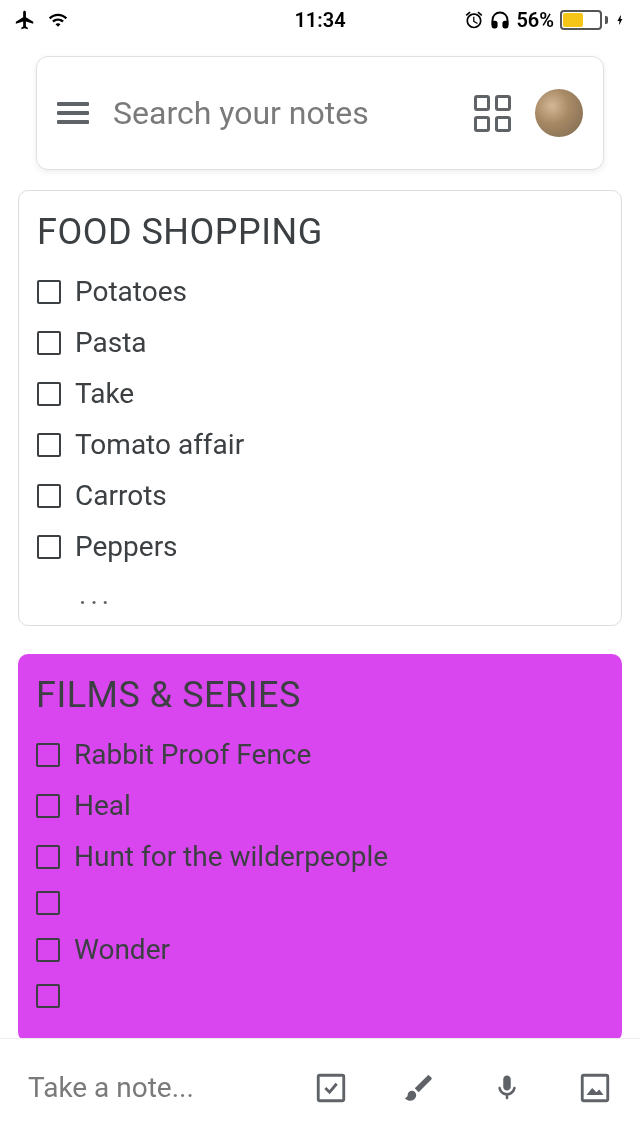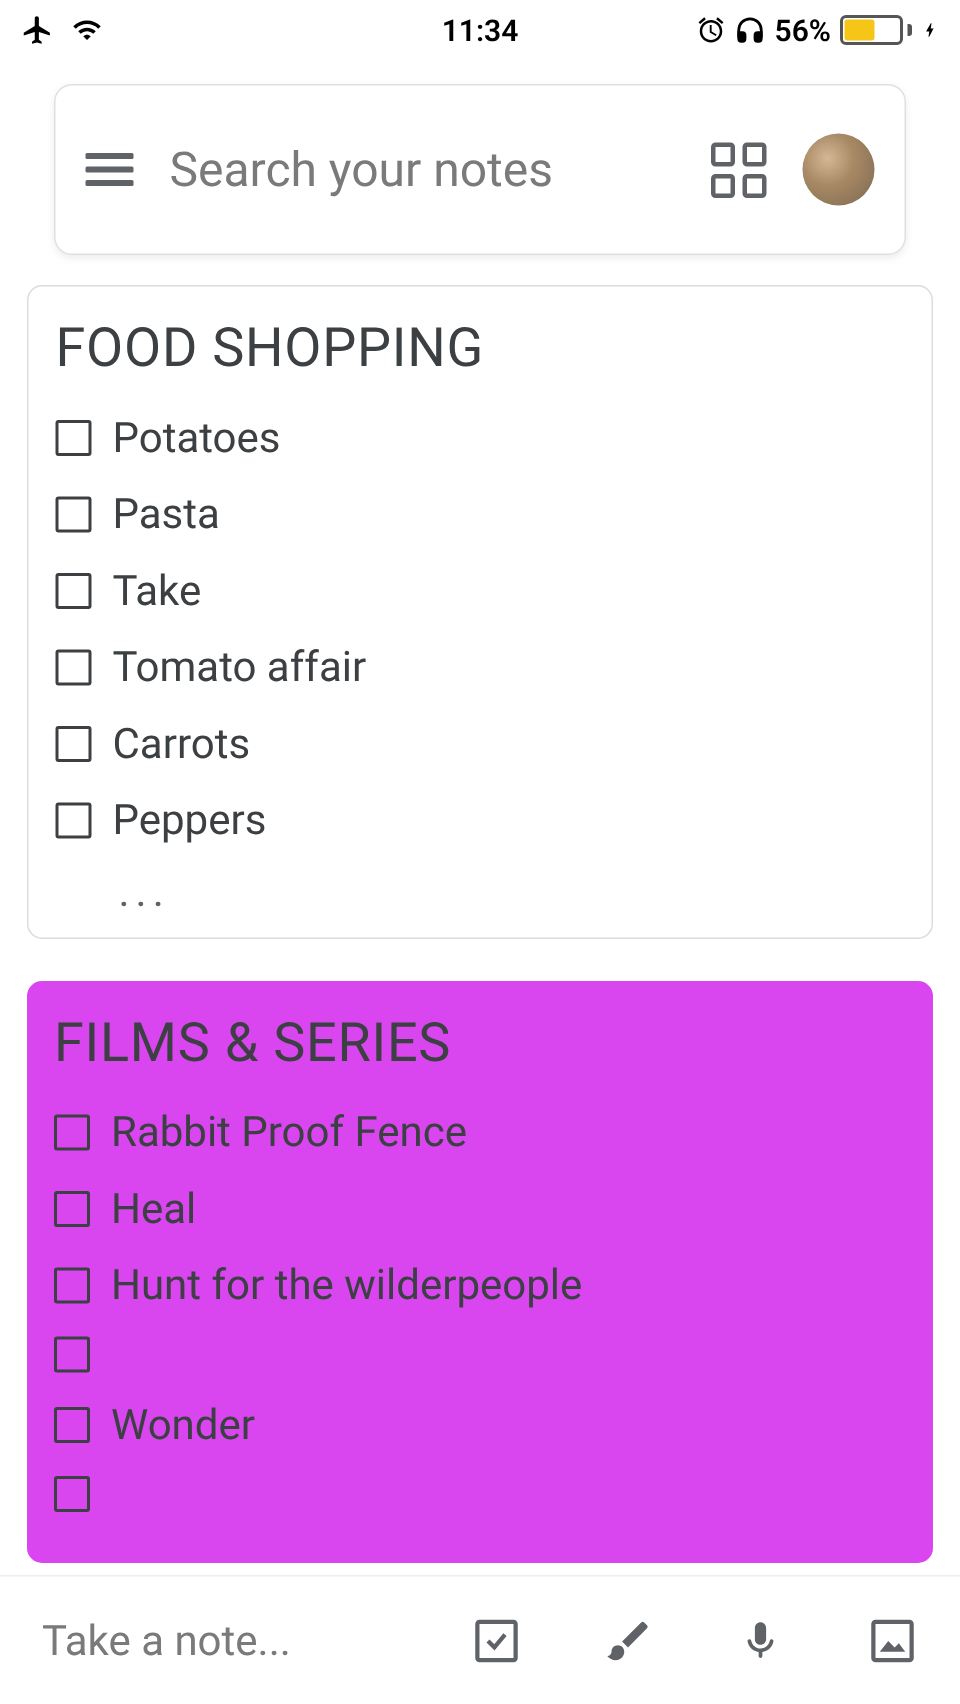"Take a note..." .bottom-bar { height: 86px -> 98px }
